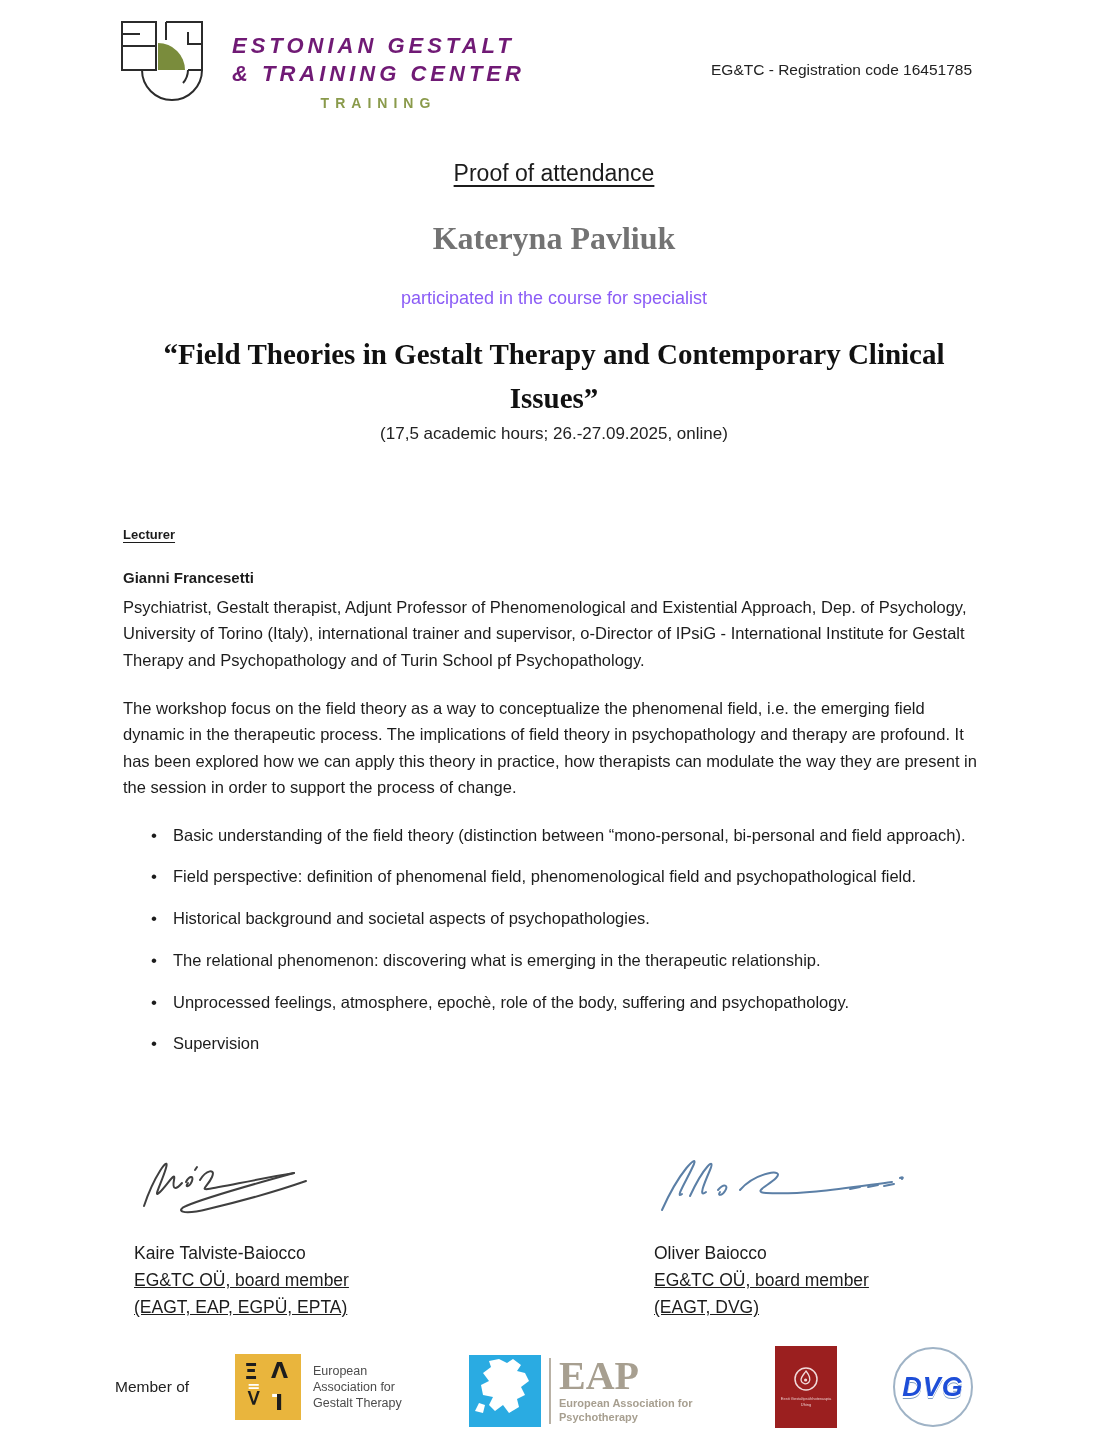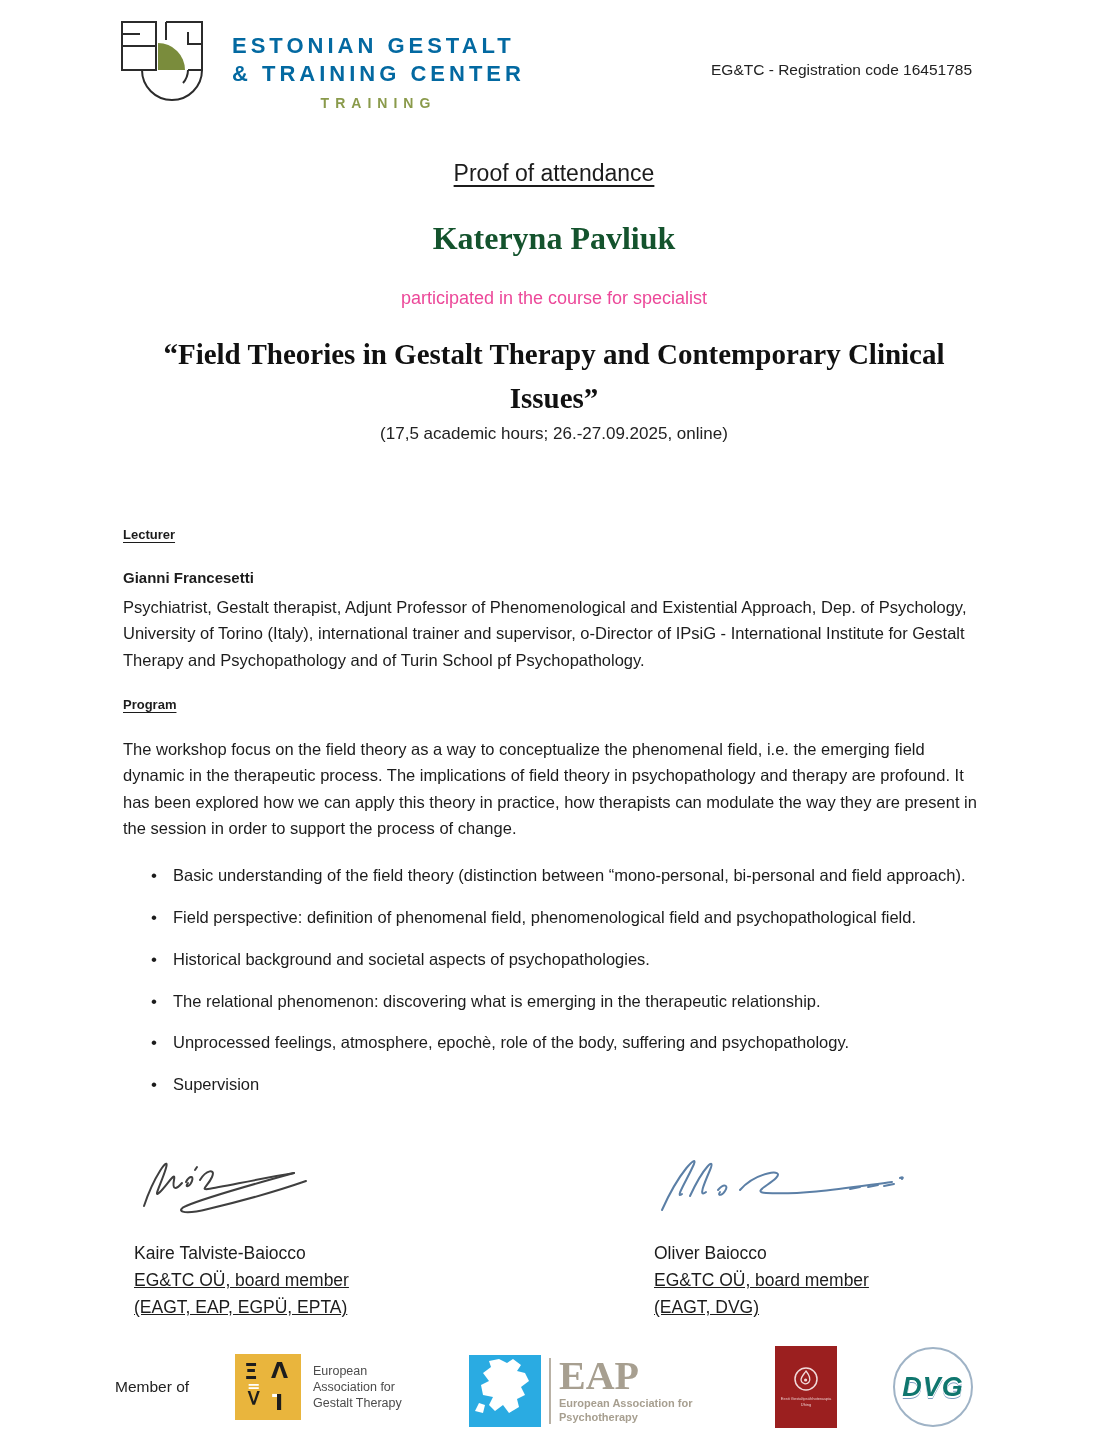"ESTONIAN GESTALT" .logo-line { color: #0369a1 -> #701a75; font-style: none -> italic }
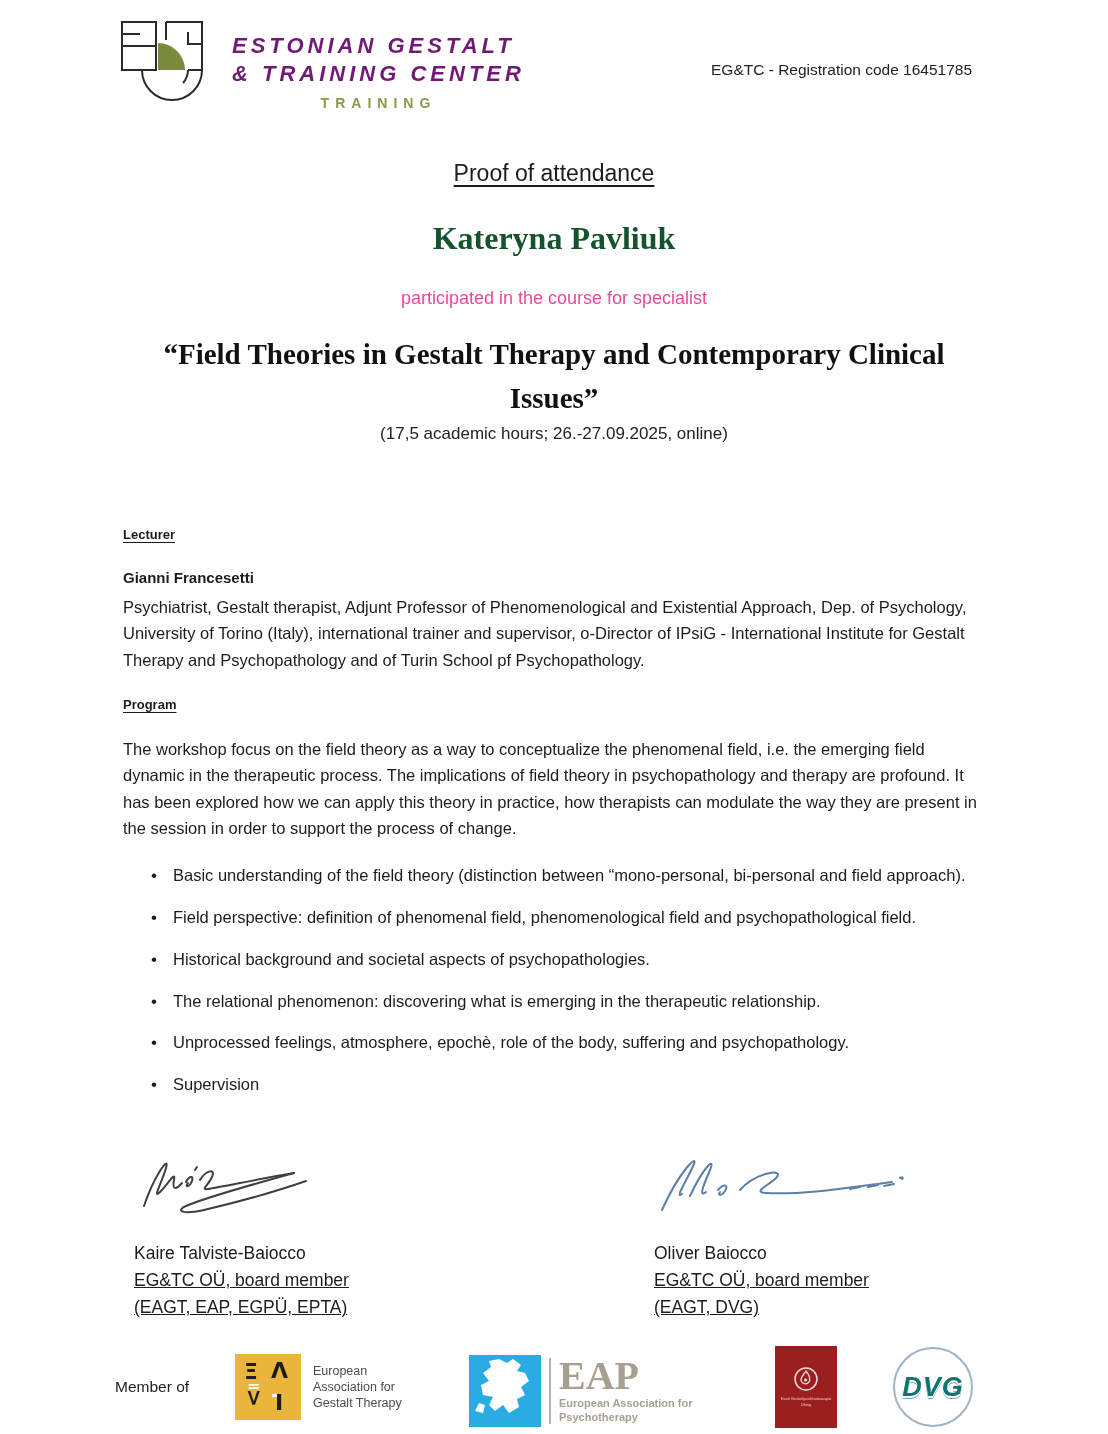"Kateryna Pavliuk" .participant { color: #14532d -> #737373 }
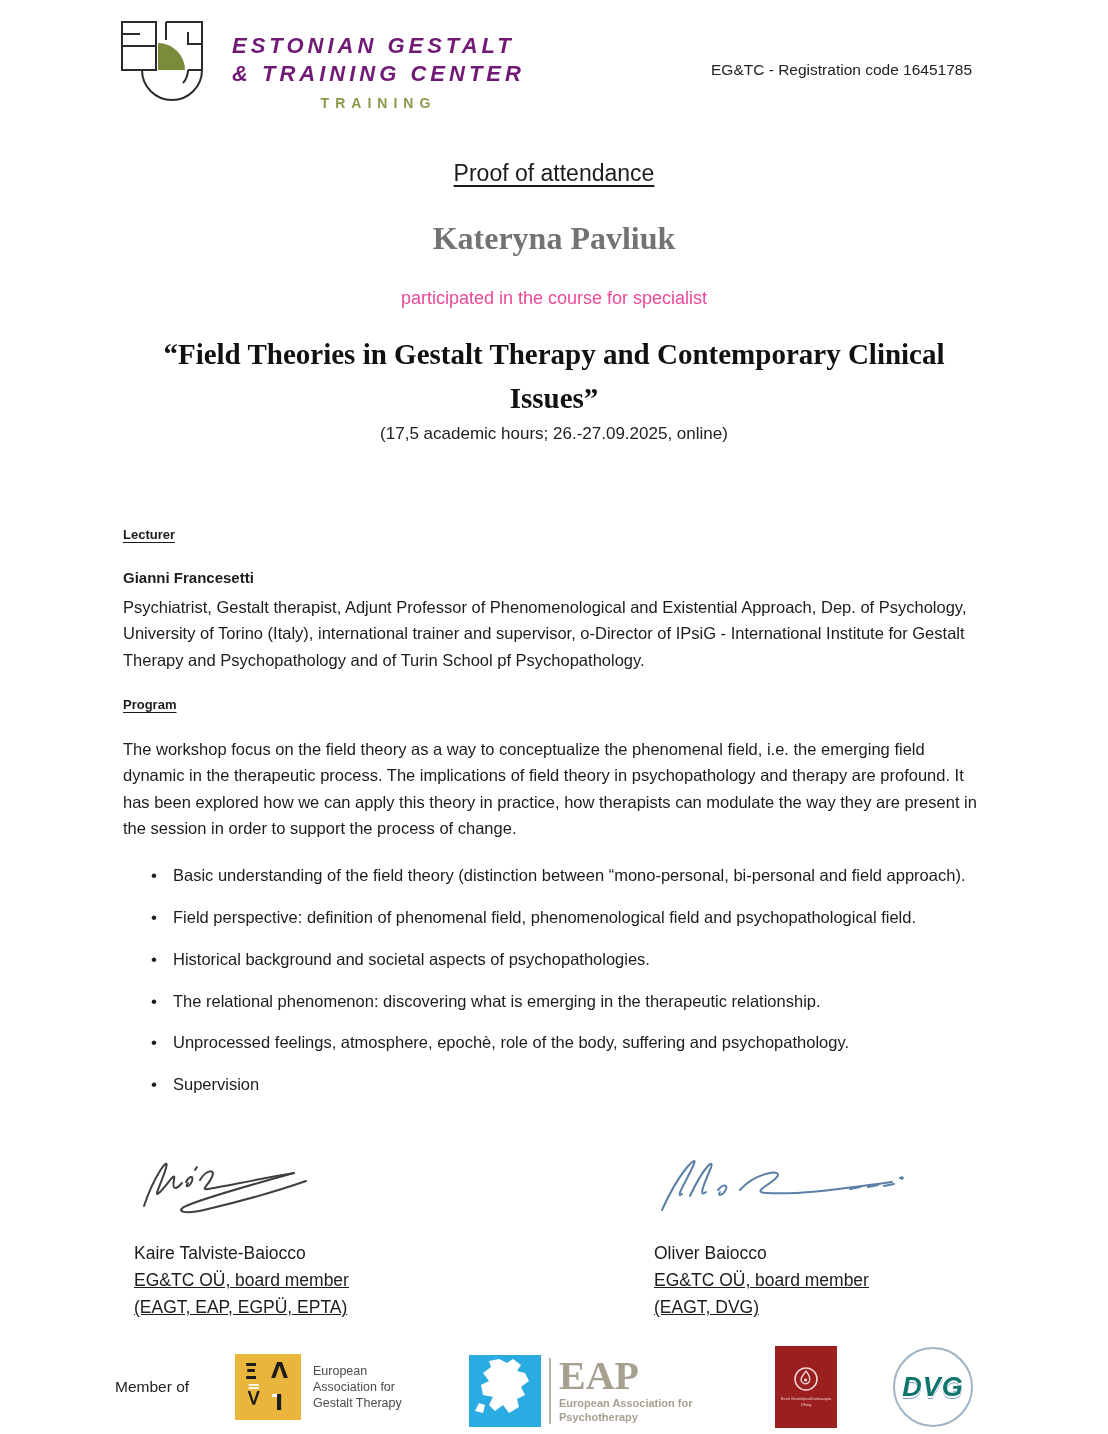"participated in the course for" .participated { color: #ec4899 -> #8b5cf6 }
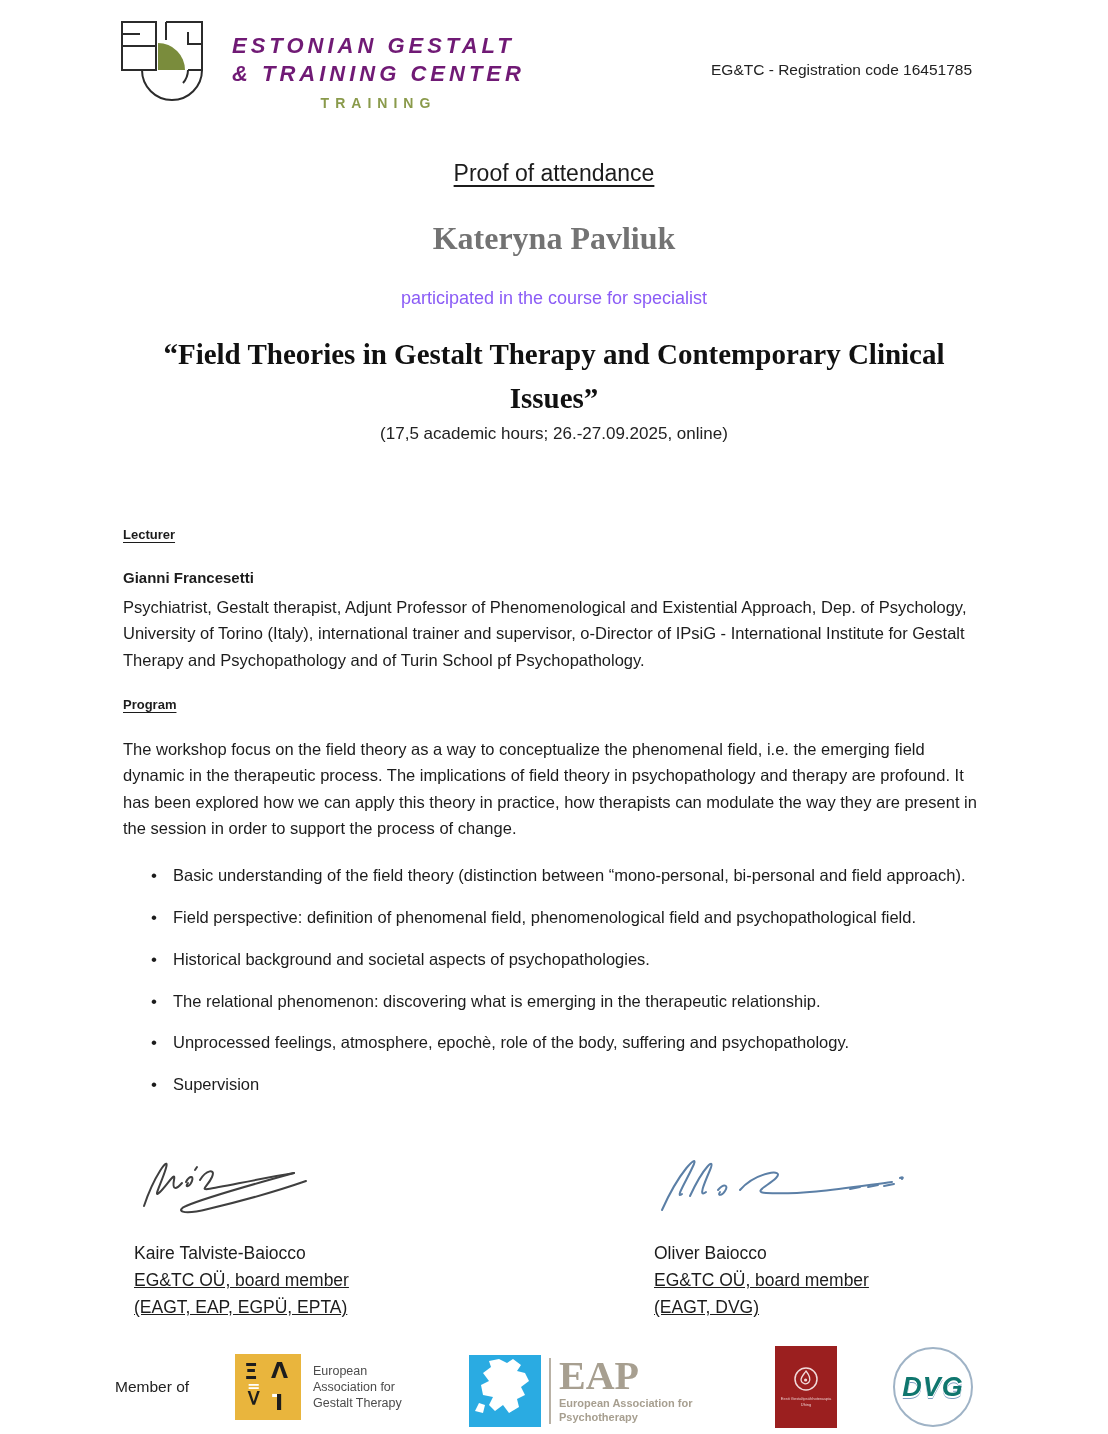"Program" p.sec-heading { html: <p>Program</p> -> none }
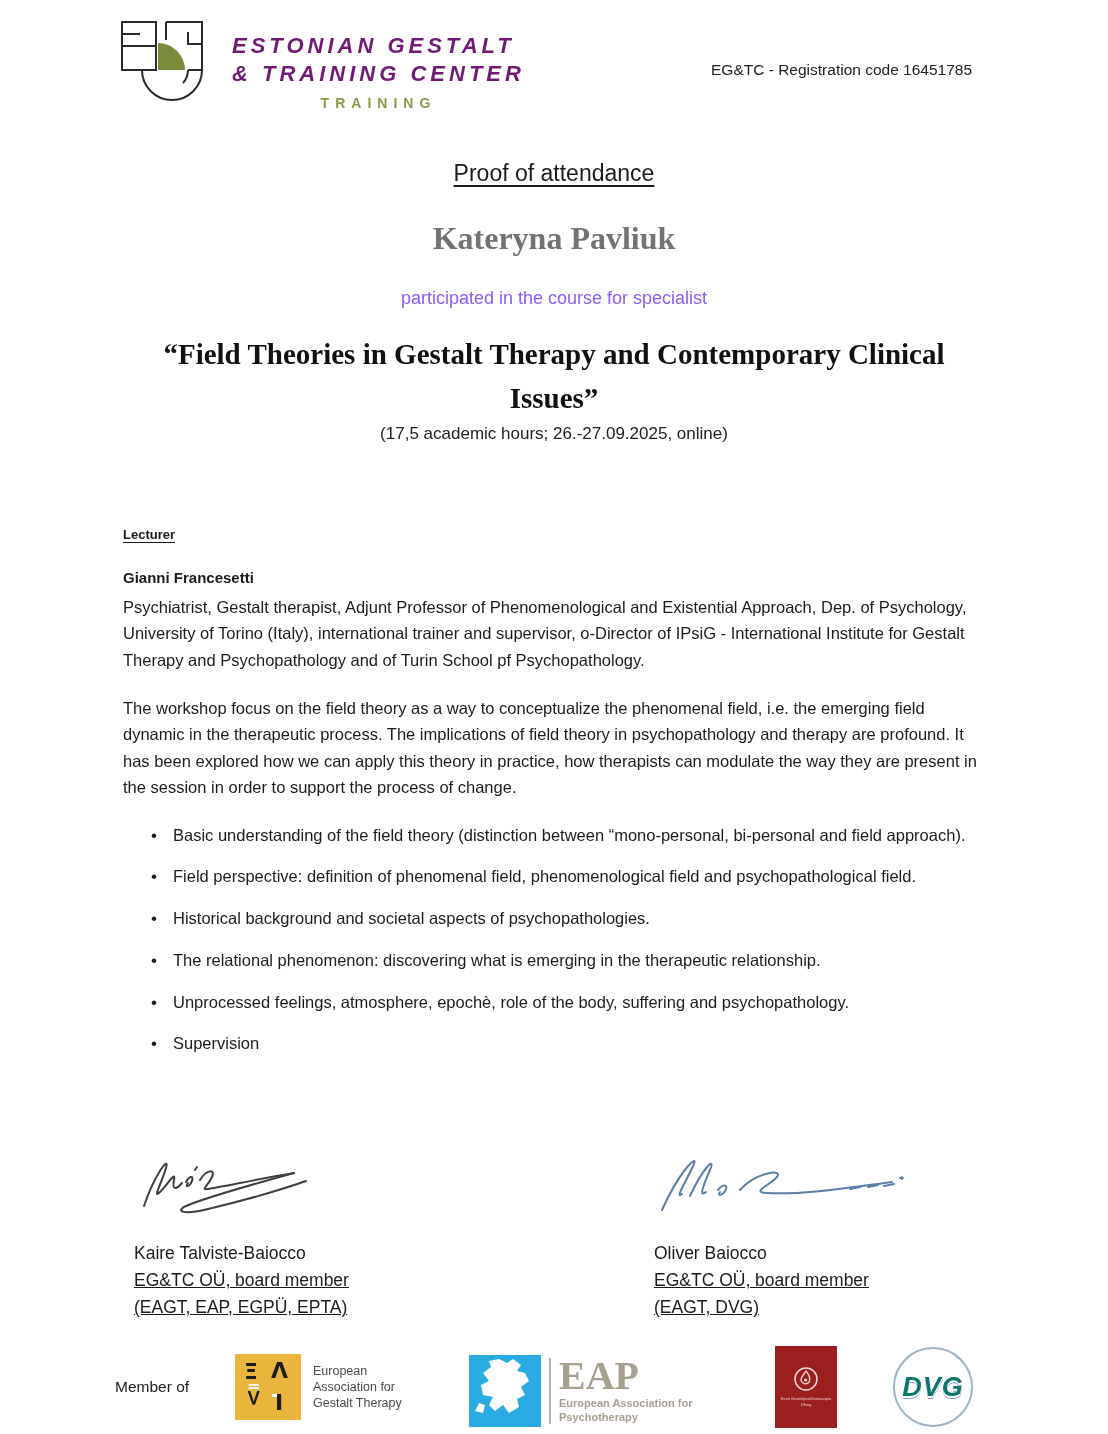"DVG" .dvg-text { color: #0f766e -> #1d4ed8 }
